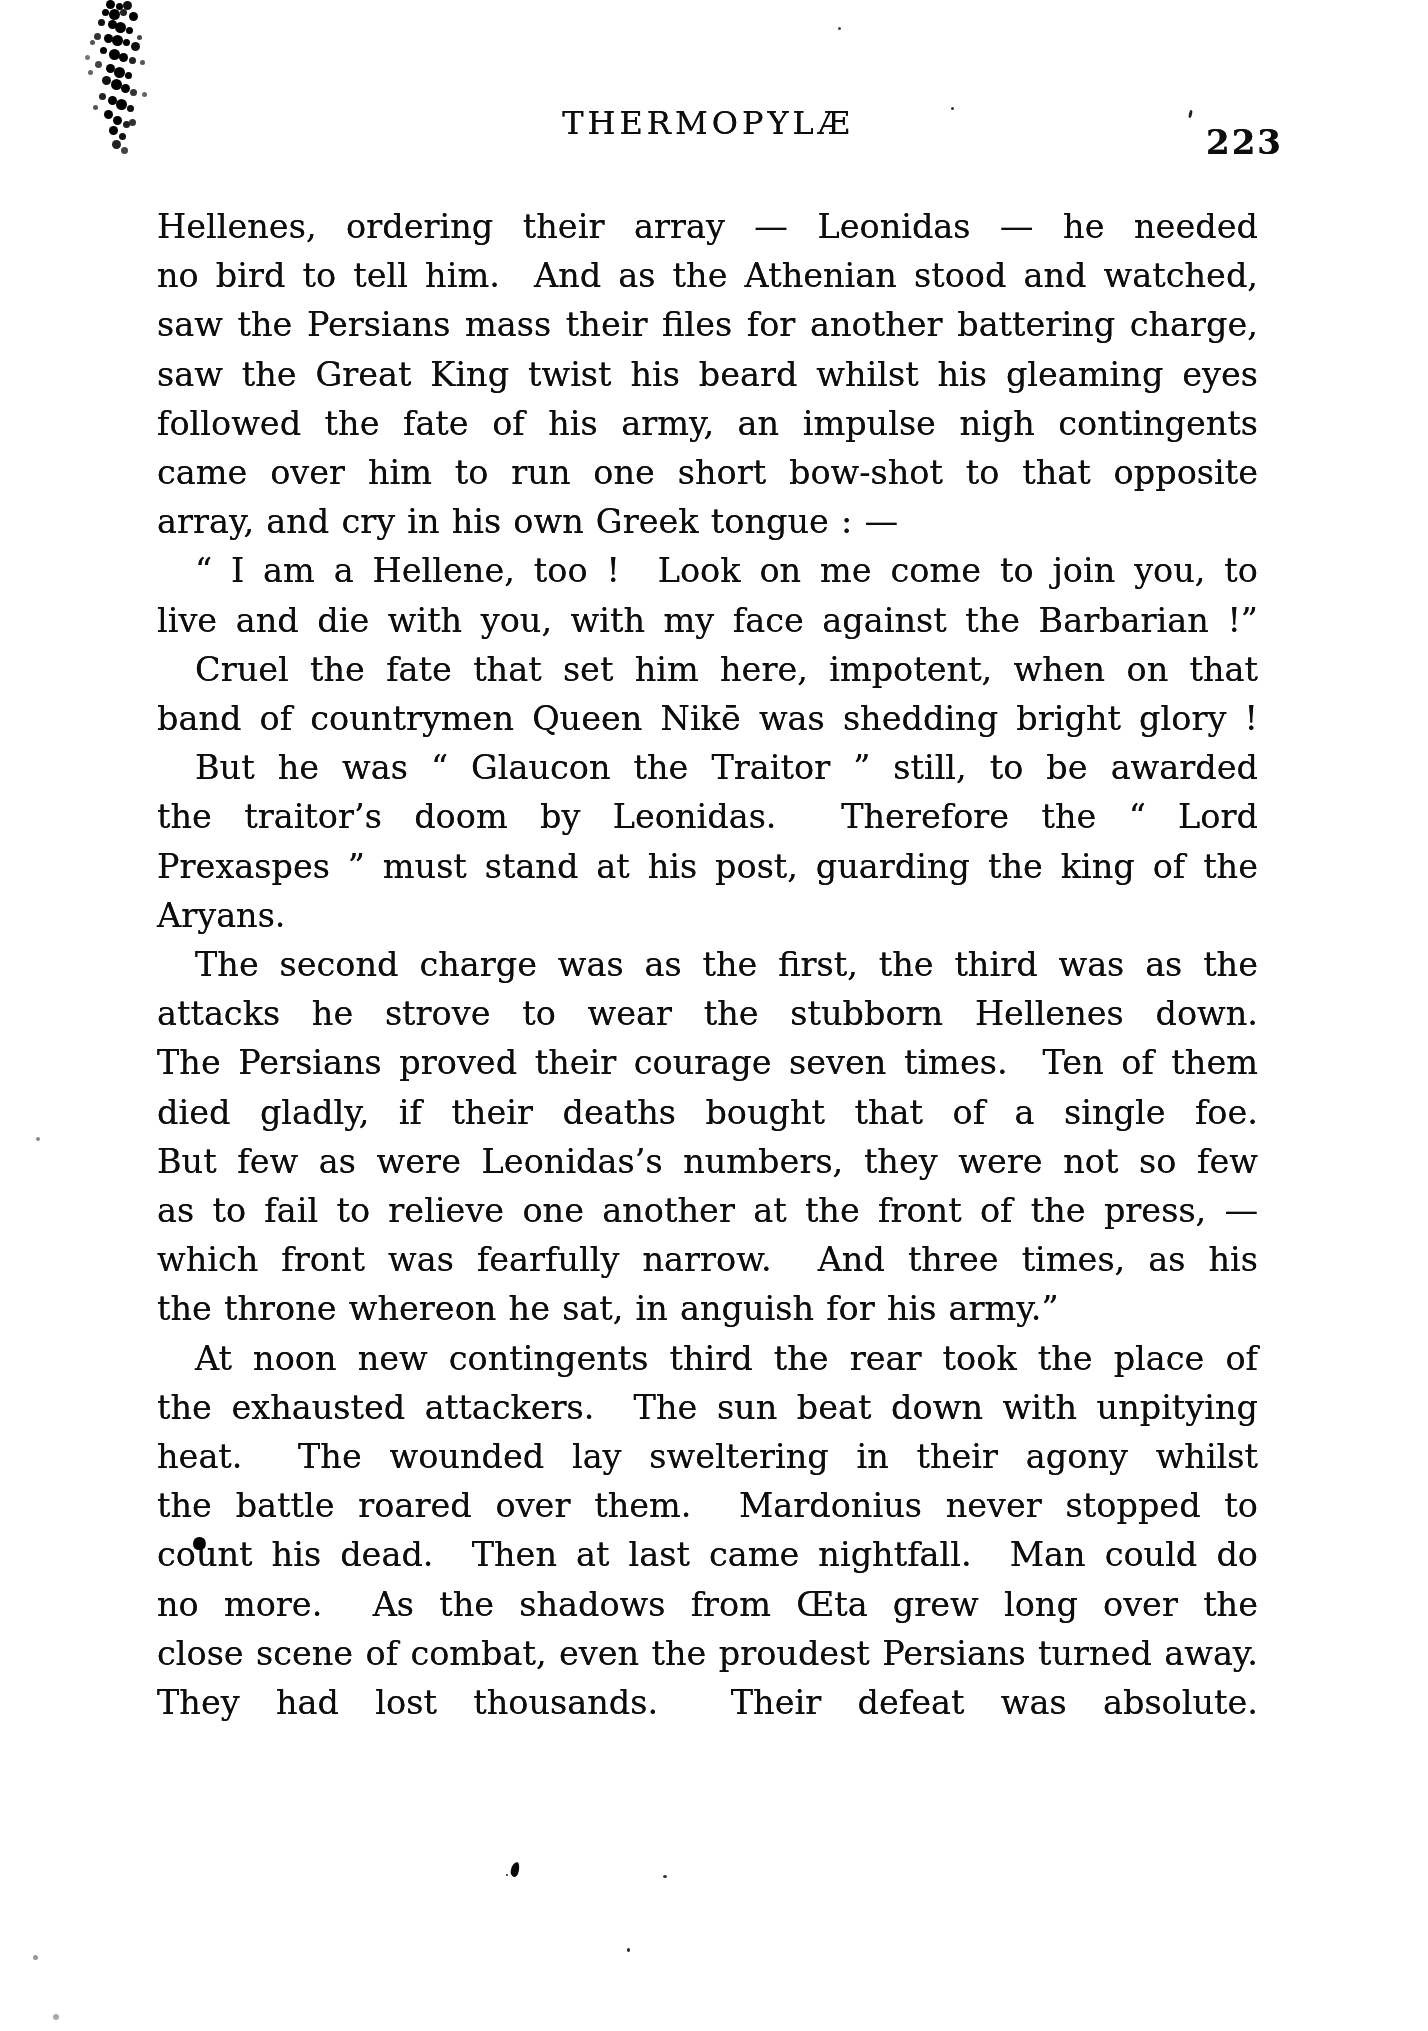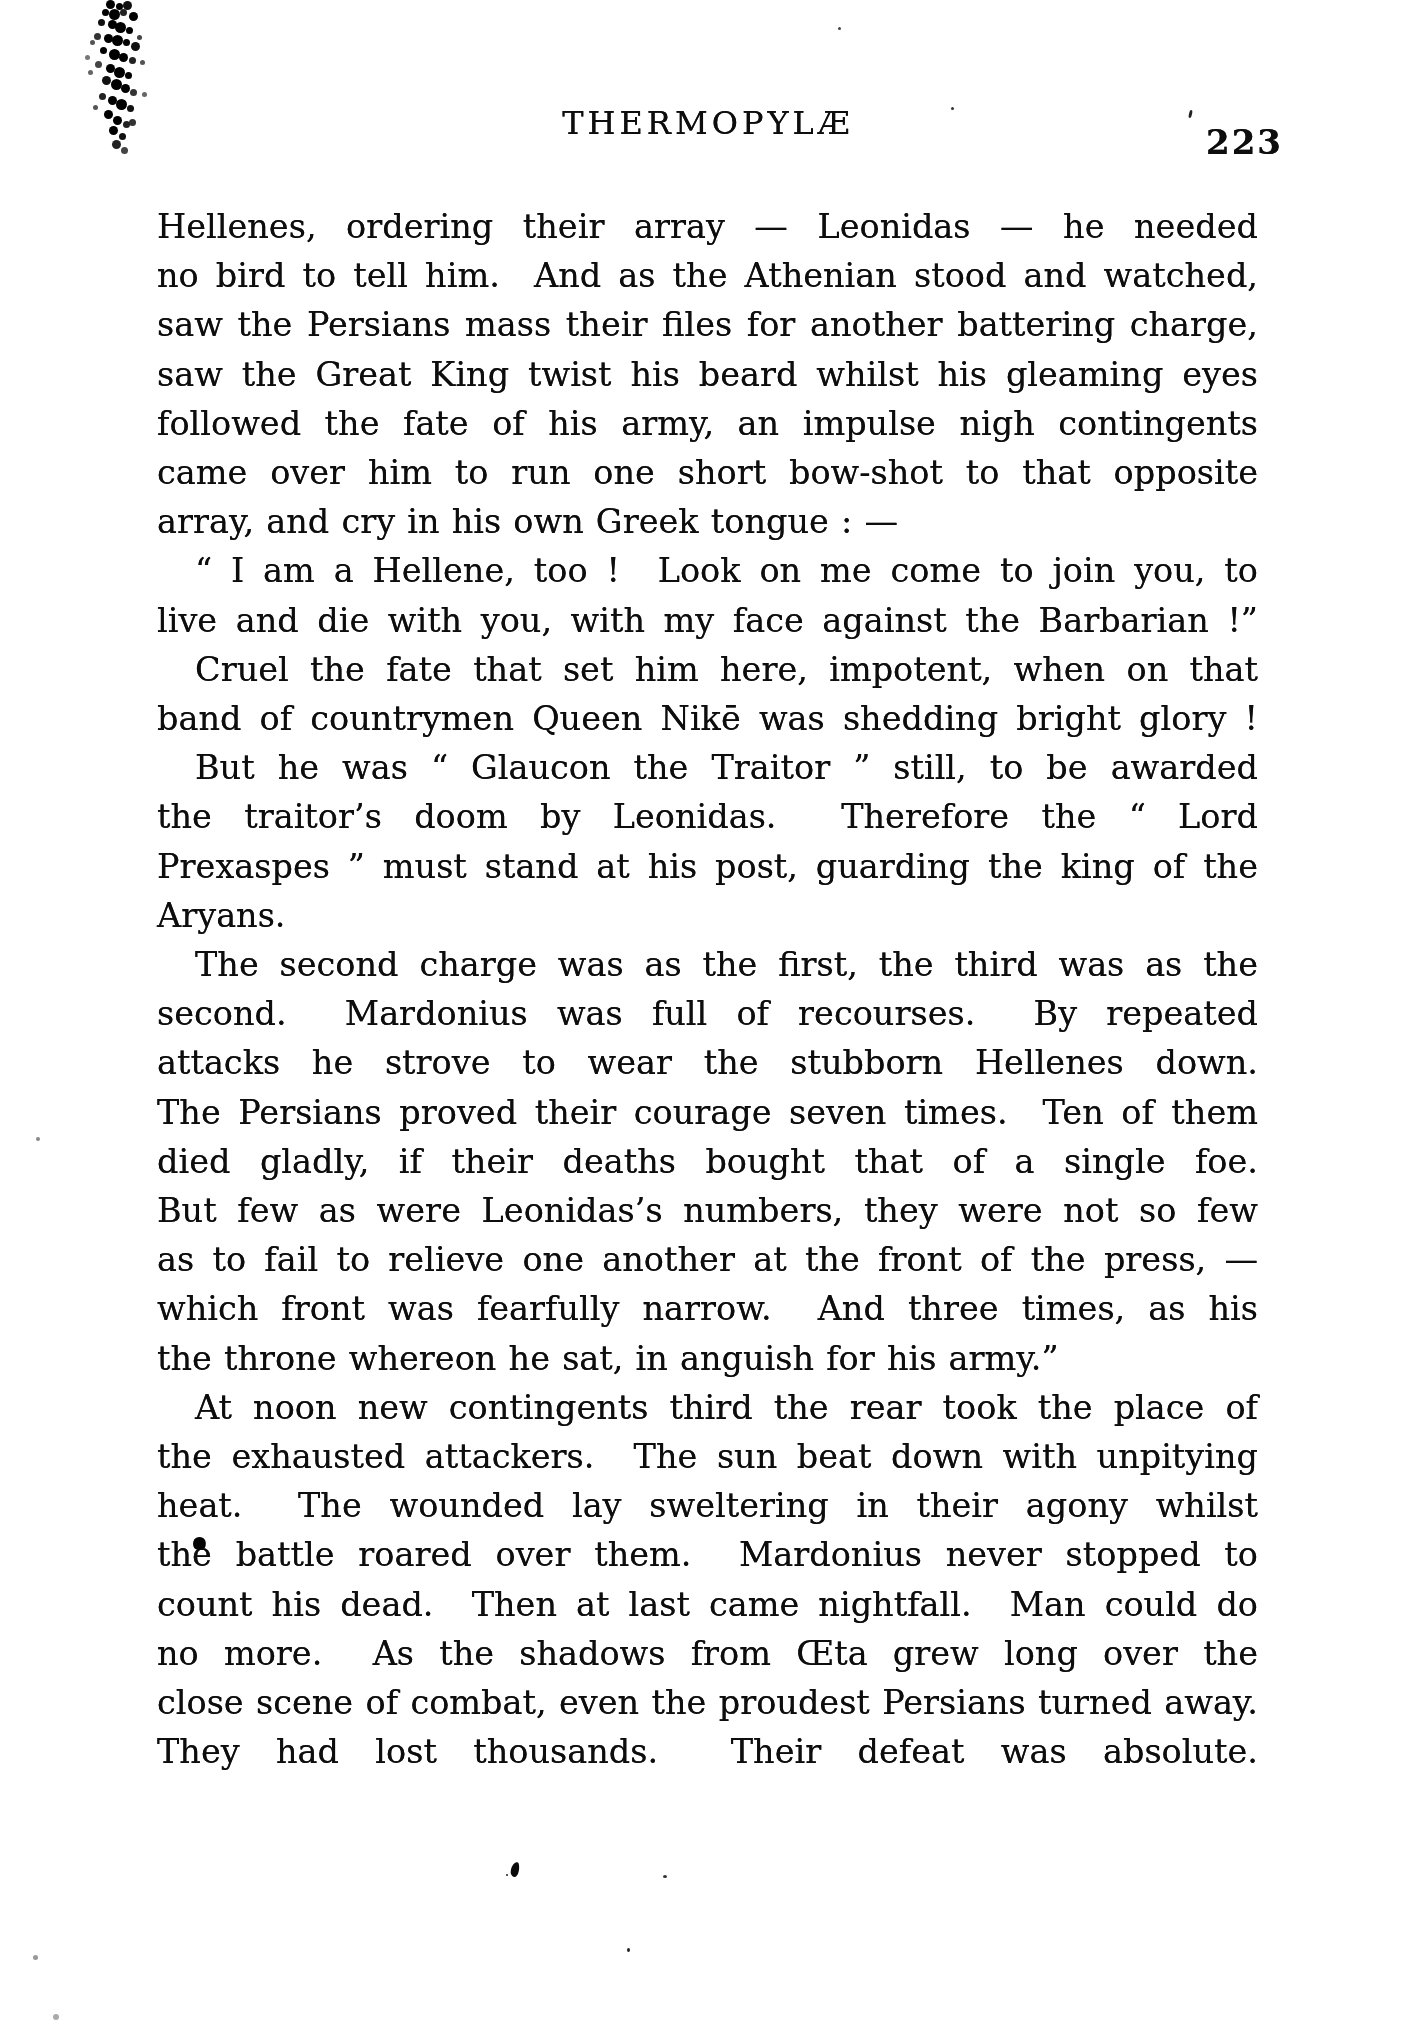"second. Mardonius was full of" div.line { html: <div>second.&nbsp; Mardonius was full of recourses.&nbsp; By repeated</div> -> none }
